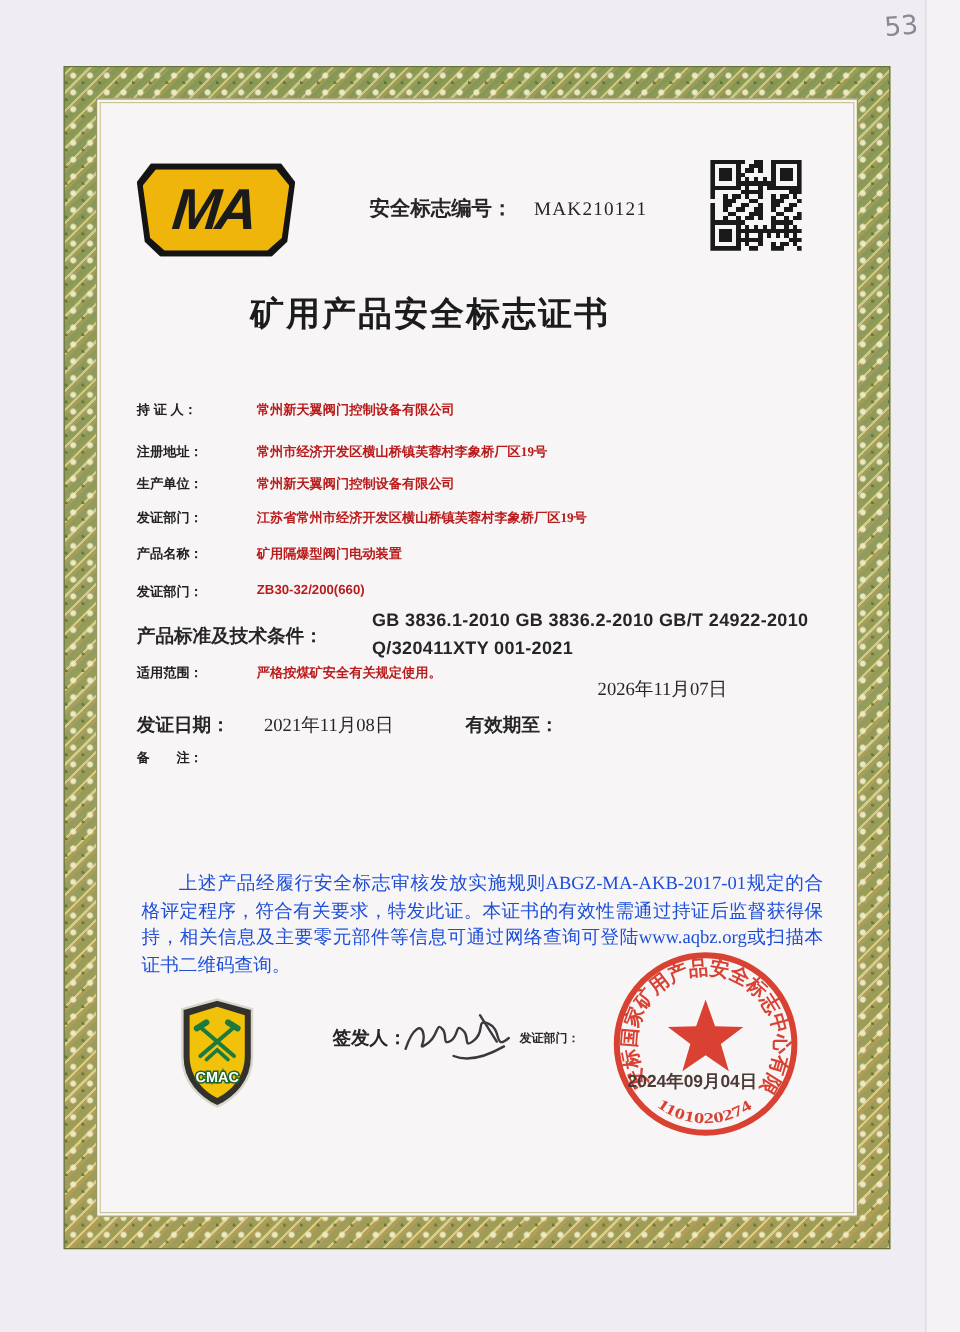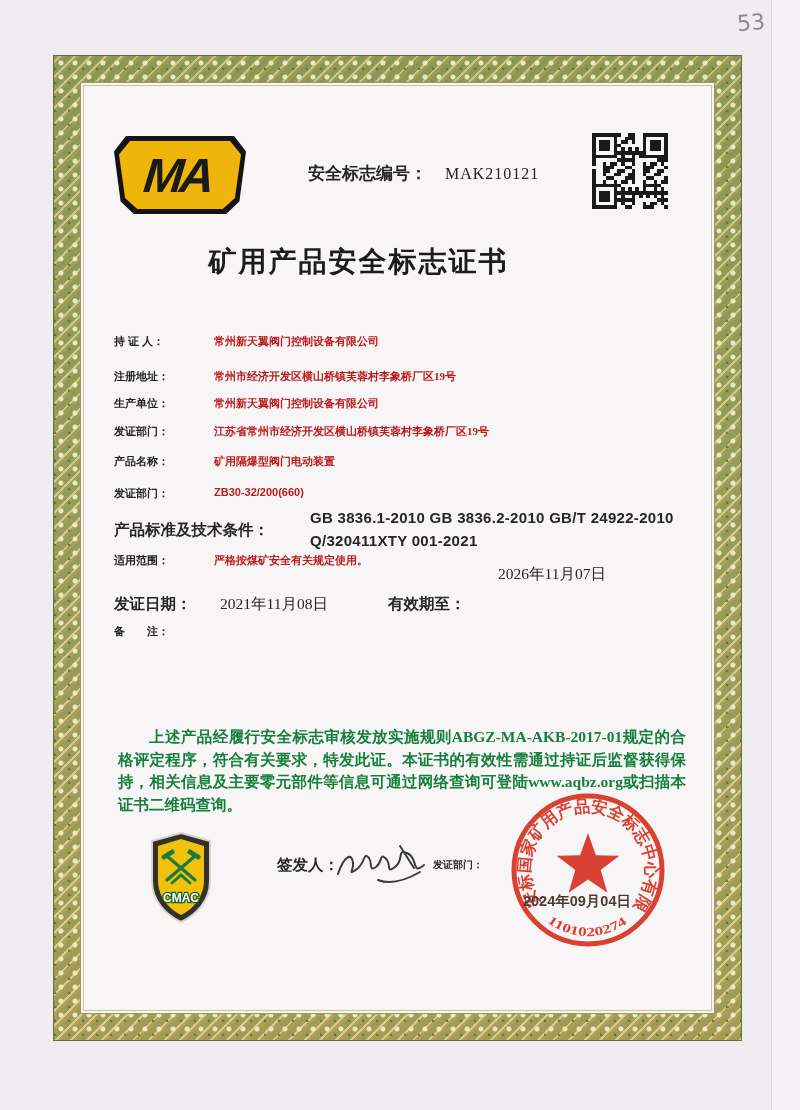"上述产品经履行安全标志审核发放实施规则ABGZ-MA-AKB-2017-01规定" .statement { color: #15803d -> #1d4ed8; font-weight: 700 -> 400 }
